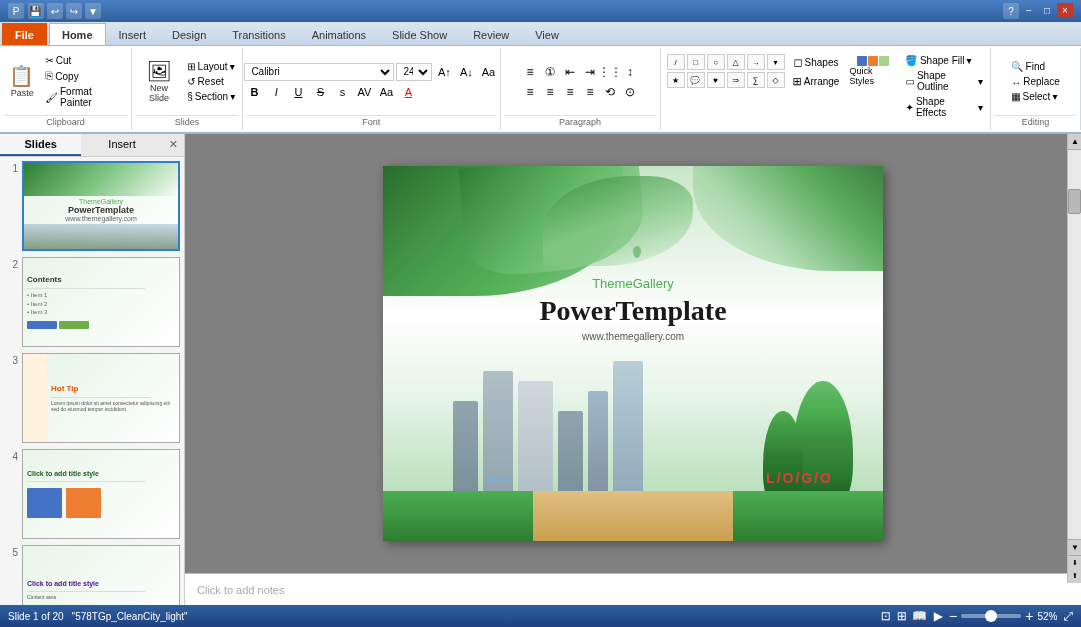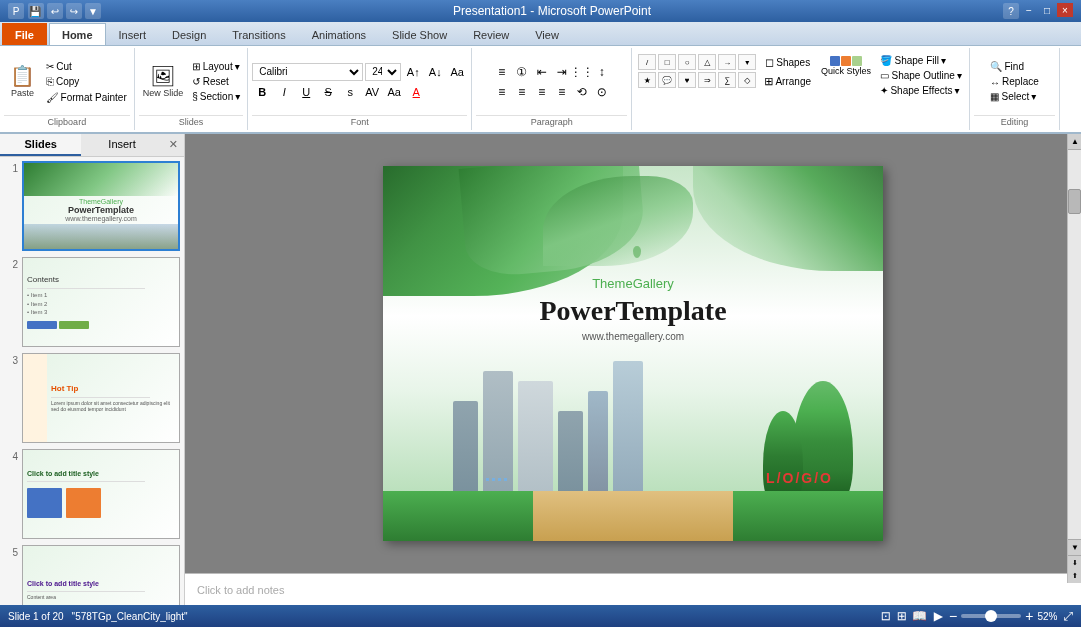"Presentation1 - Microsoft PowerPoint" div.title-bar-center { html: <div>Presentation1 - Microsoft PowerPoint</div> -> none }
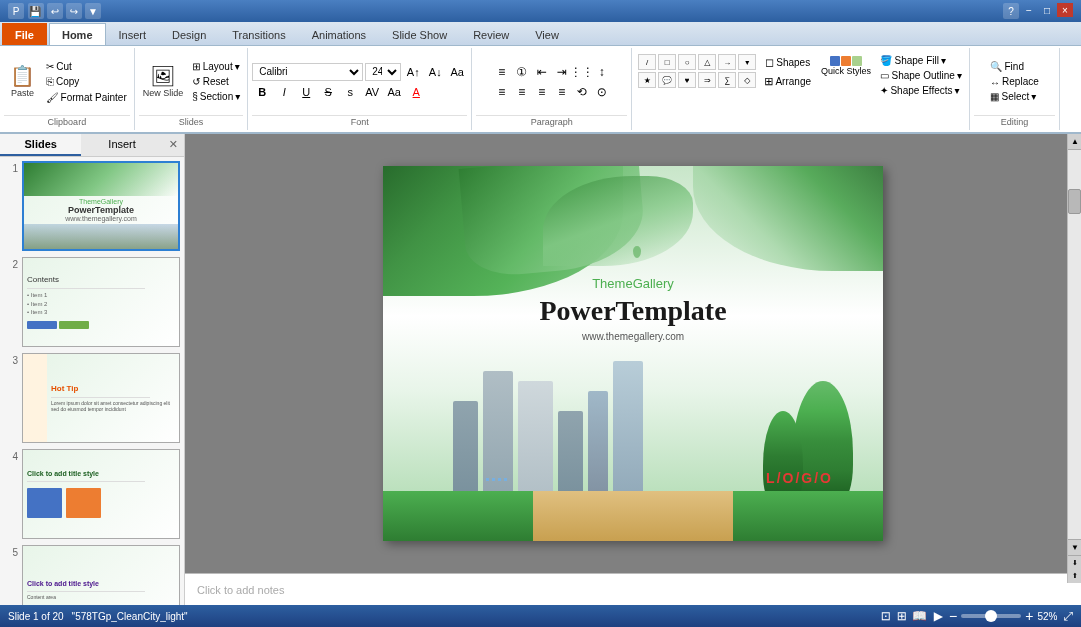"Calibri" .font-name-select { width: 111px -> 150px }
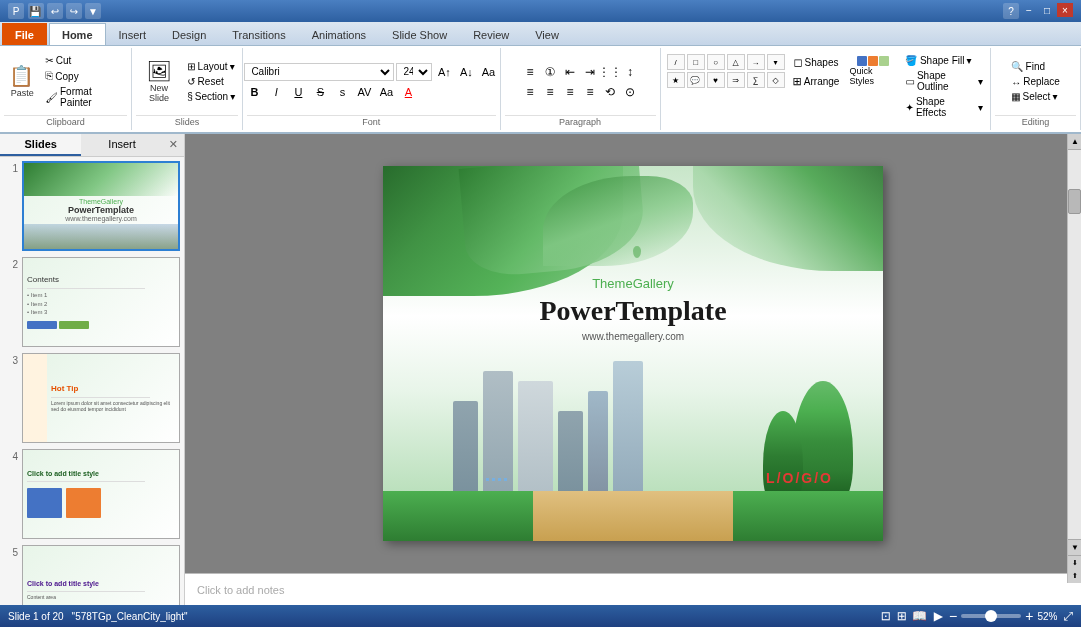"Contents" div { font-weight: normal -> bold }
